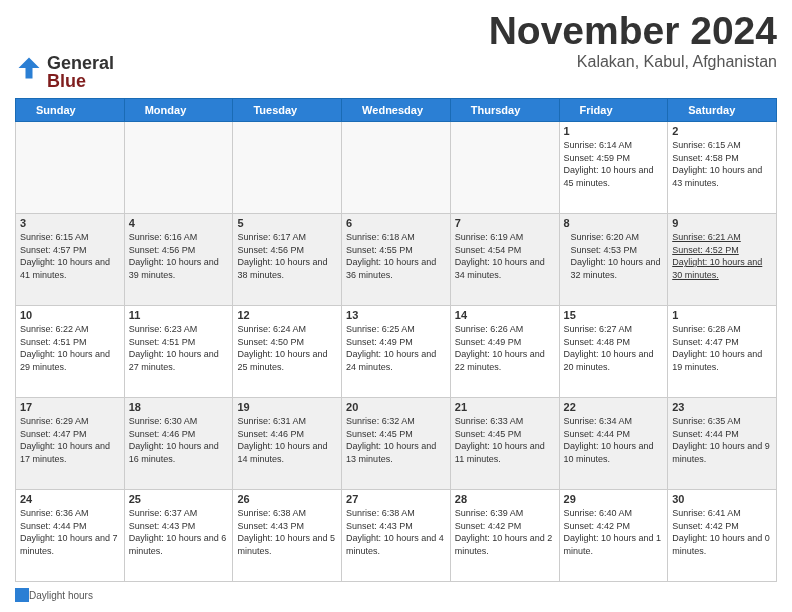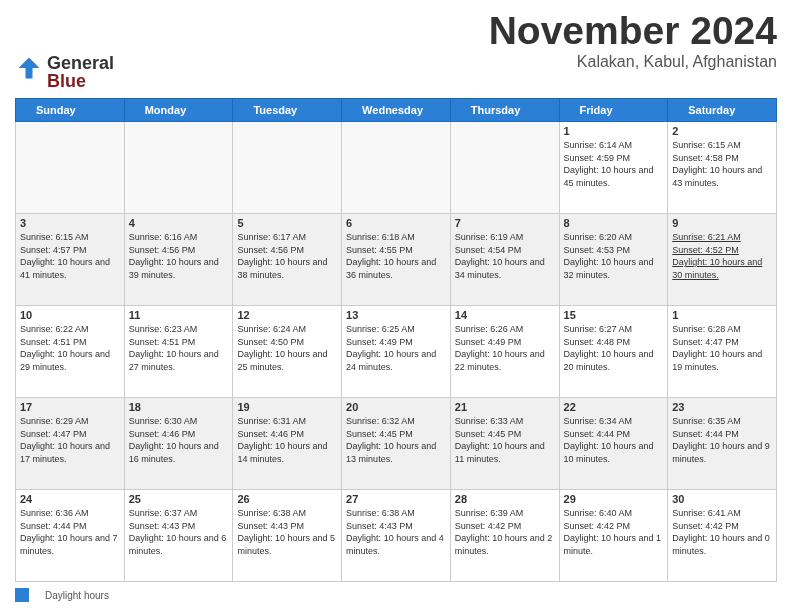"Sunrise: 6:20 AM" div.day-detail { margin-left: none -> 7px }
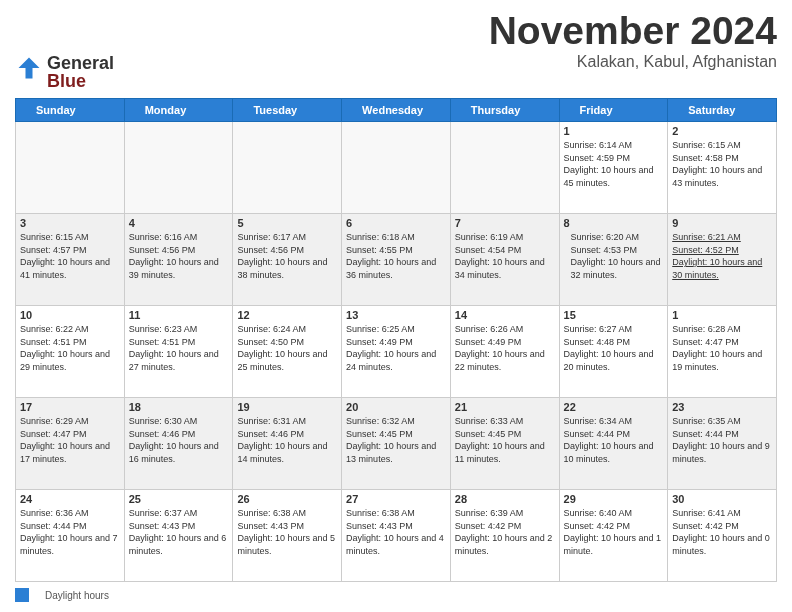"Daylight hours" .footer { gap: 16px -> 0 }
